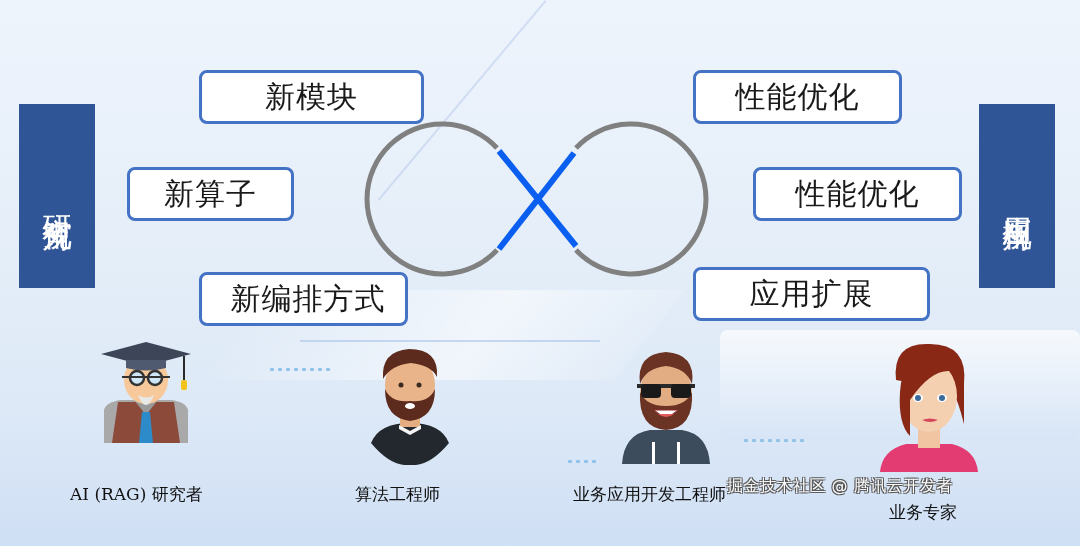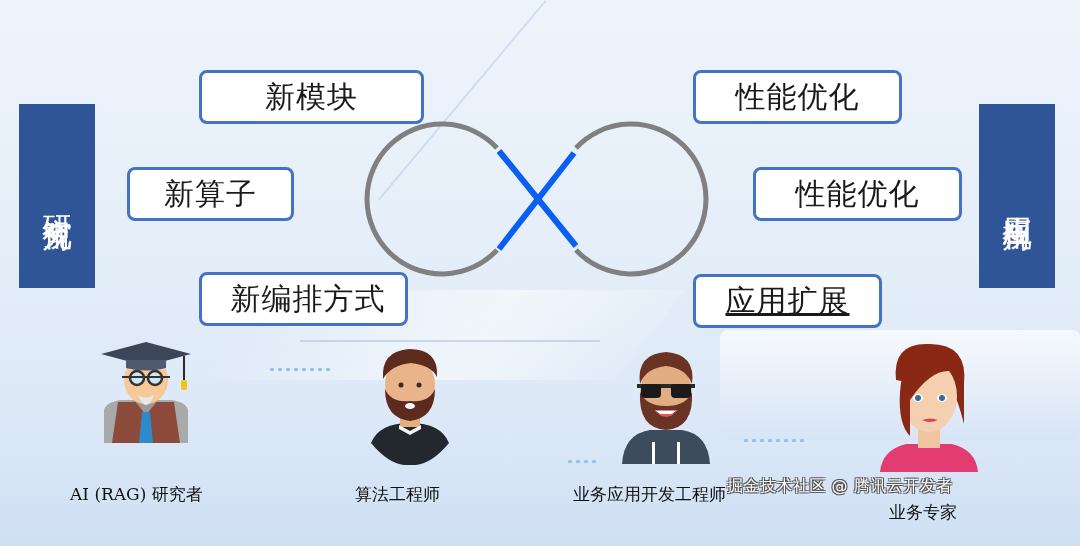"应用扩展" div.box { text-decoration: underline -> none; top: 274px -> 267px; width: 189px -> 237px }
